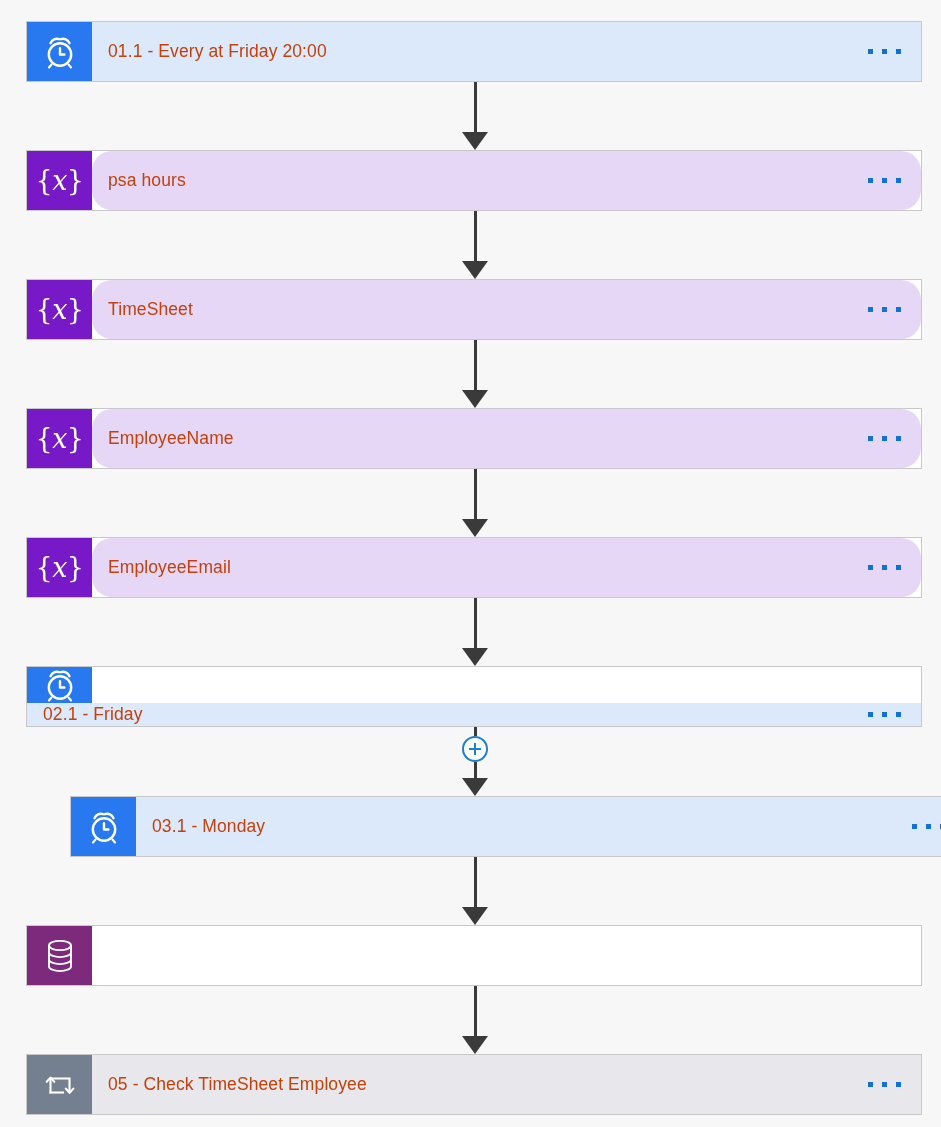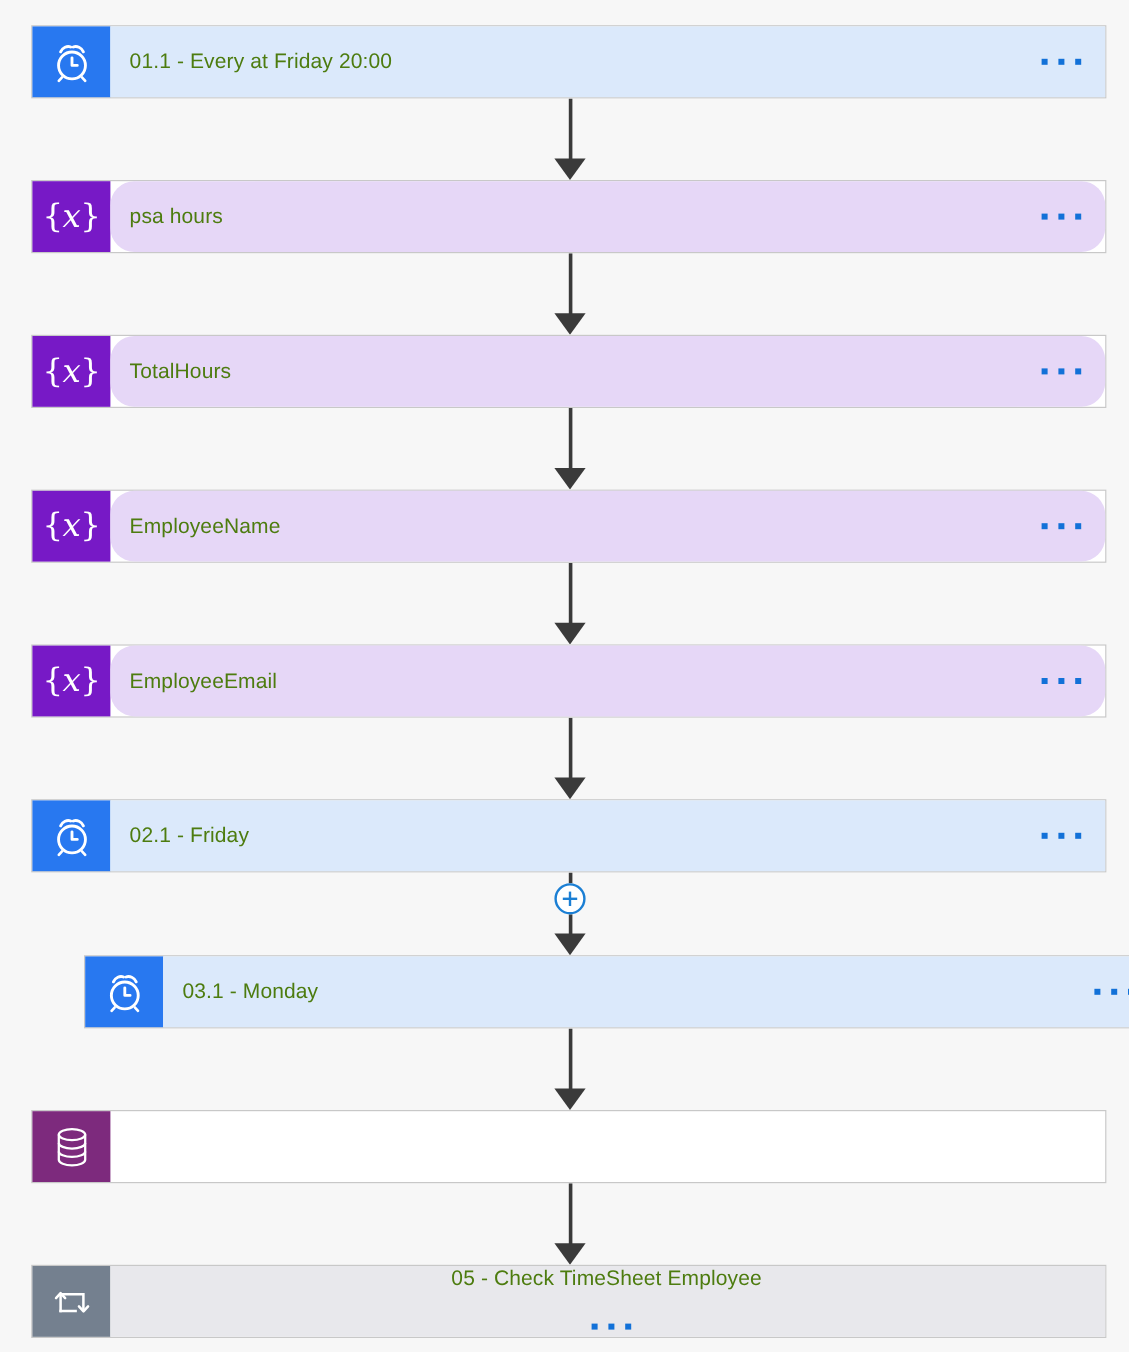"01.1 - Every at Friday" .card-title { color: #4d7c0f -> #c2410c }
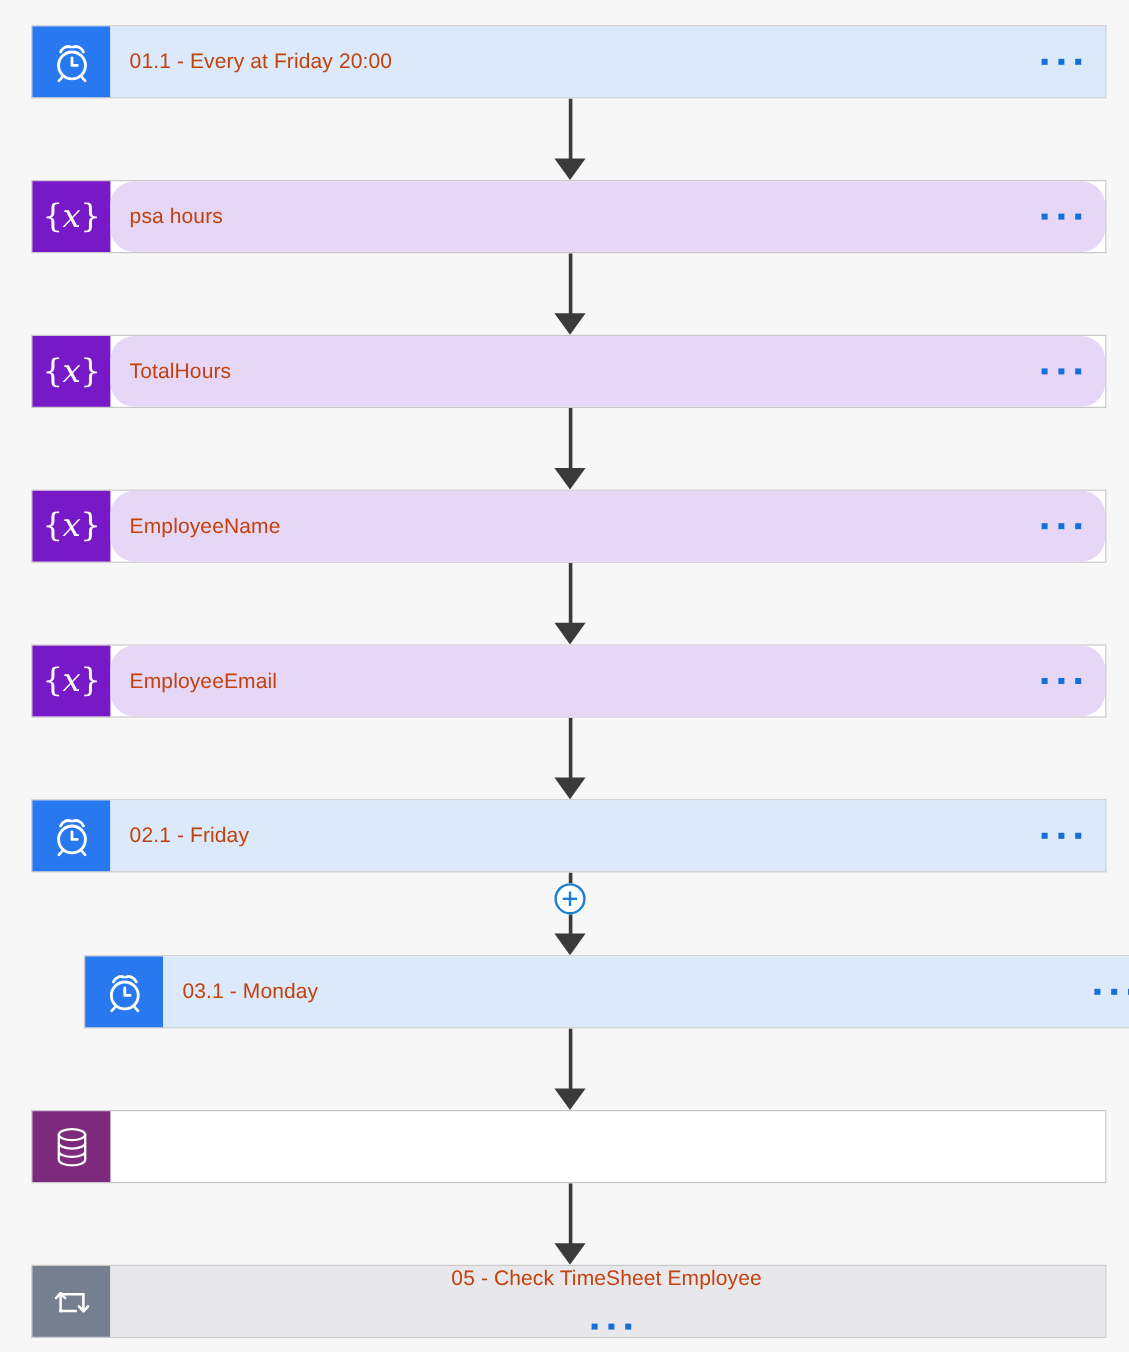"TotalHours" span.card-title { text: TotalHours -> TimeSheet }
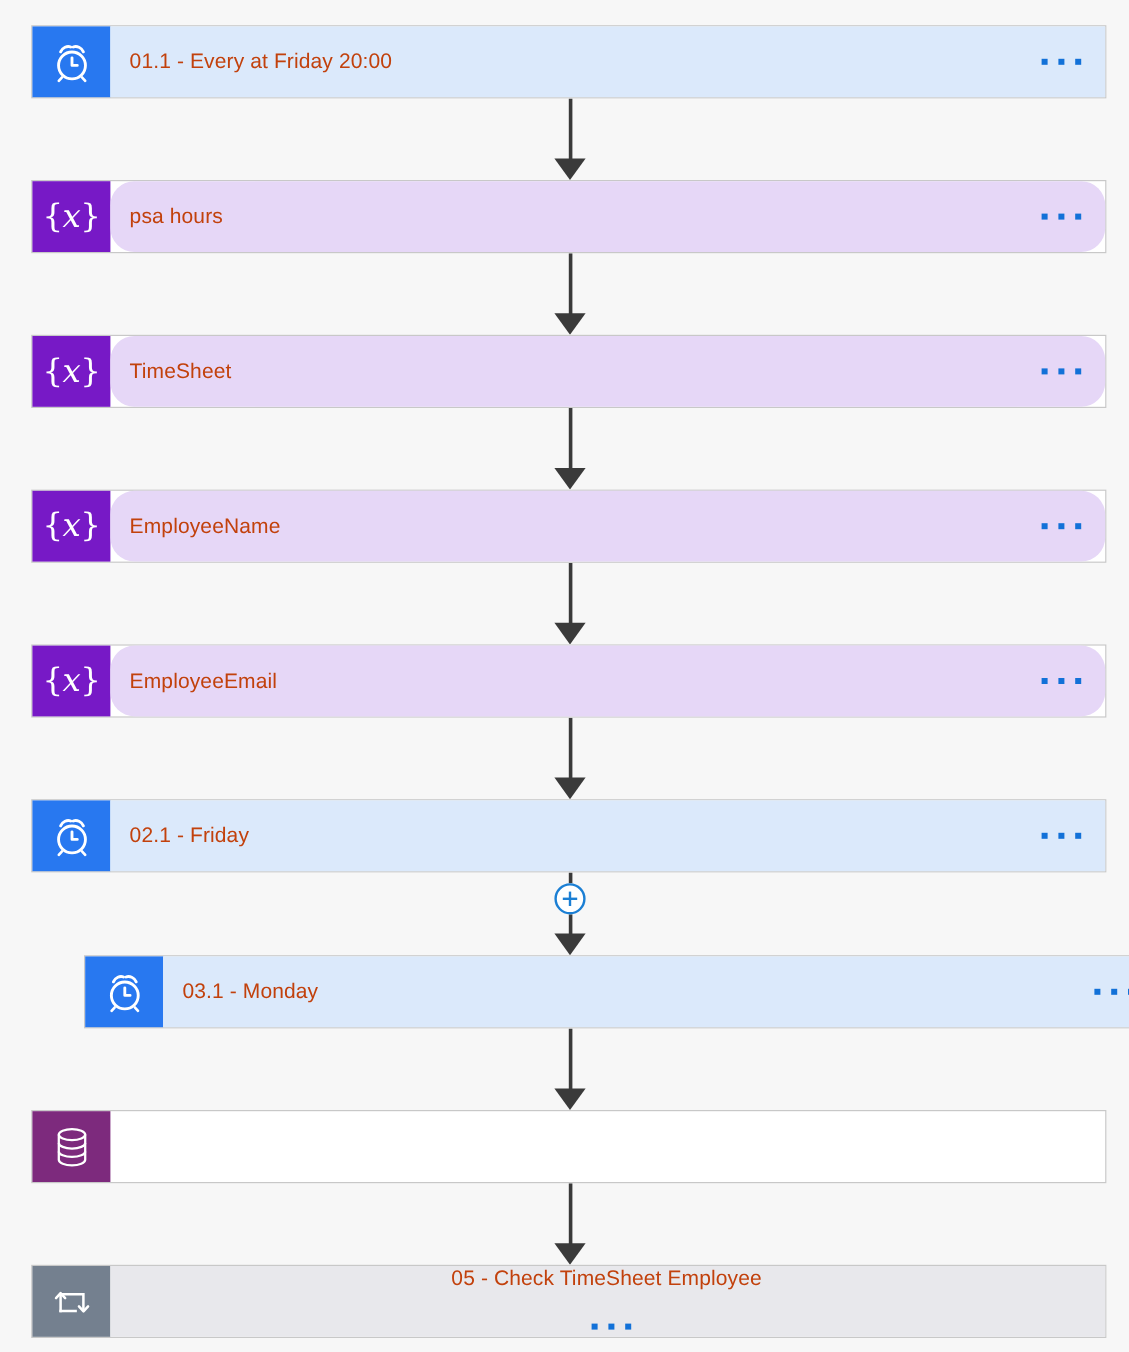"02.1 - Friday" div.card { flex-direction: none -> column }
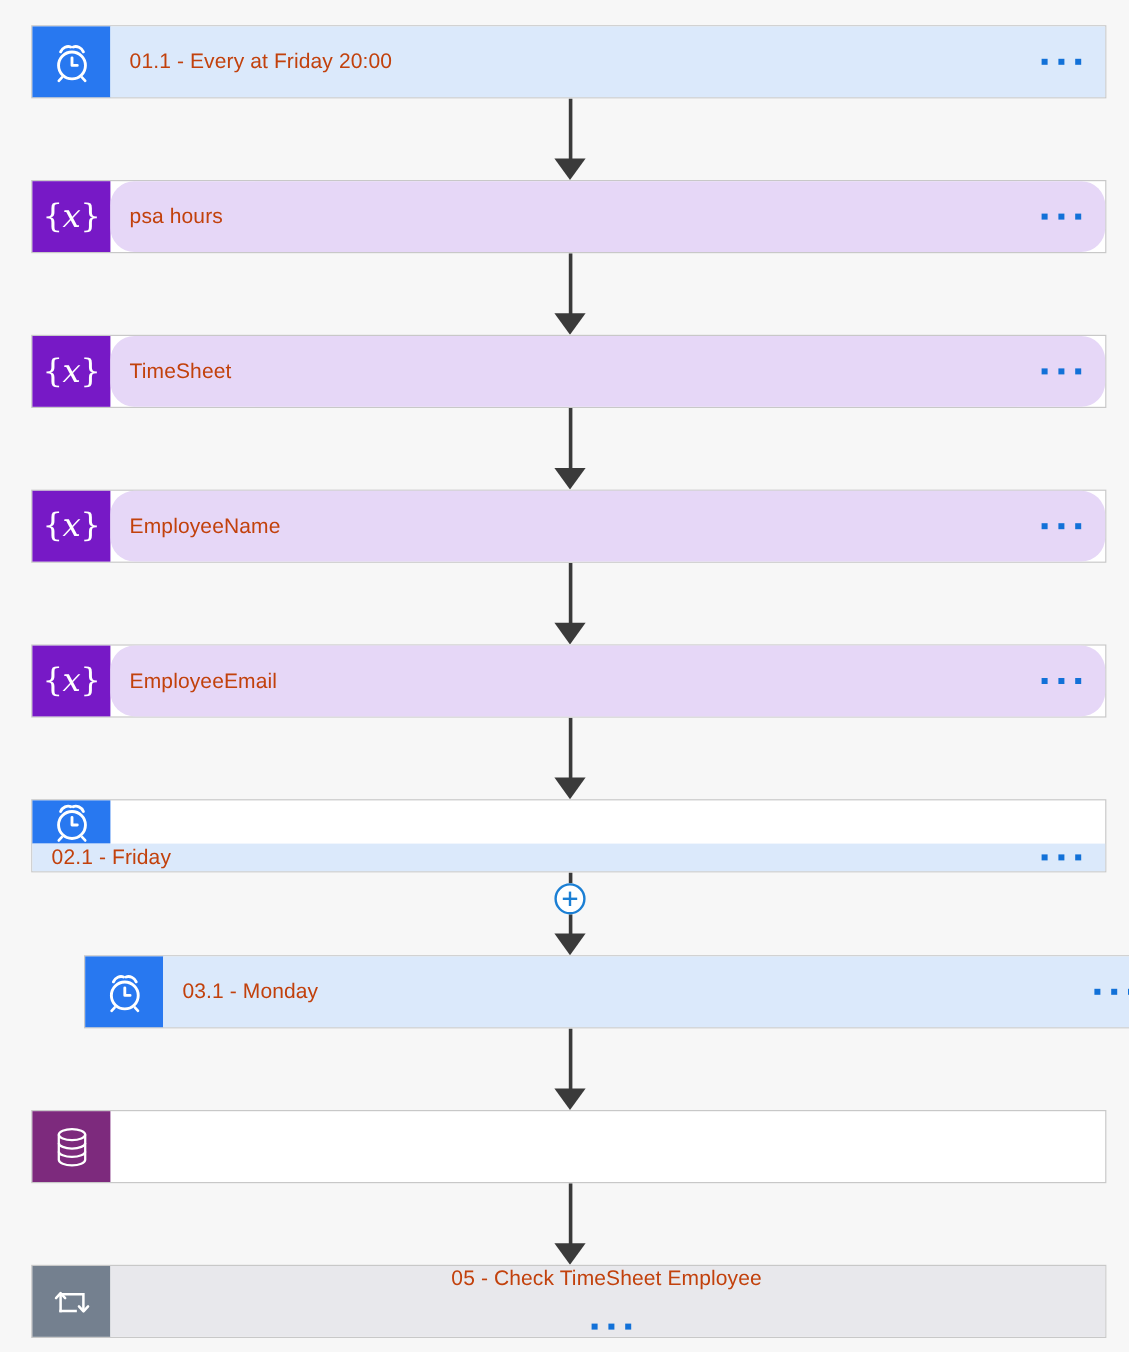"05 - Check TimeSheet Employee" .t-loop .card-body { flex-direction: column -> none }
